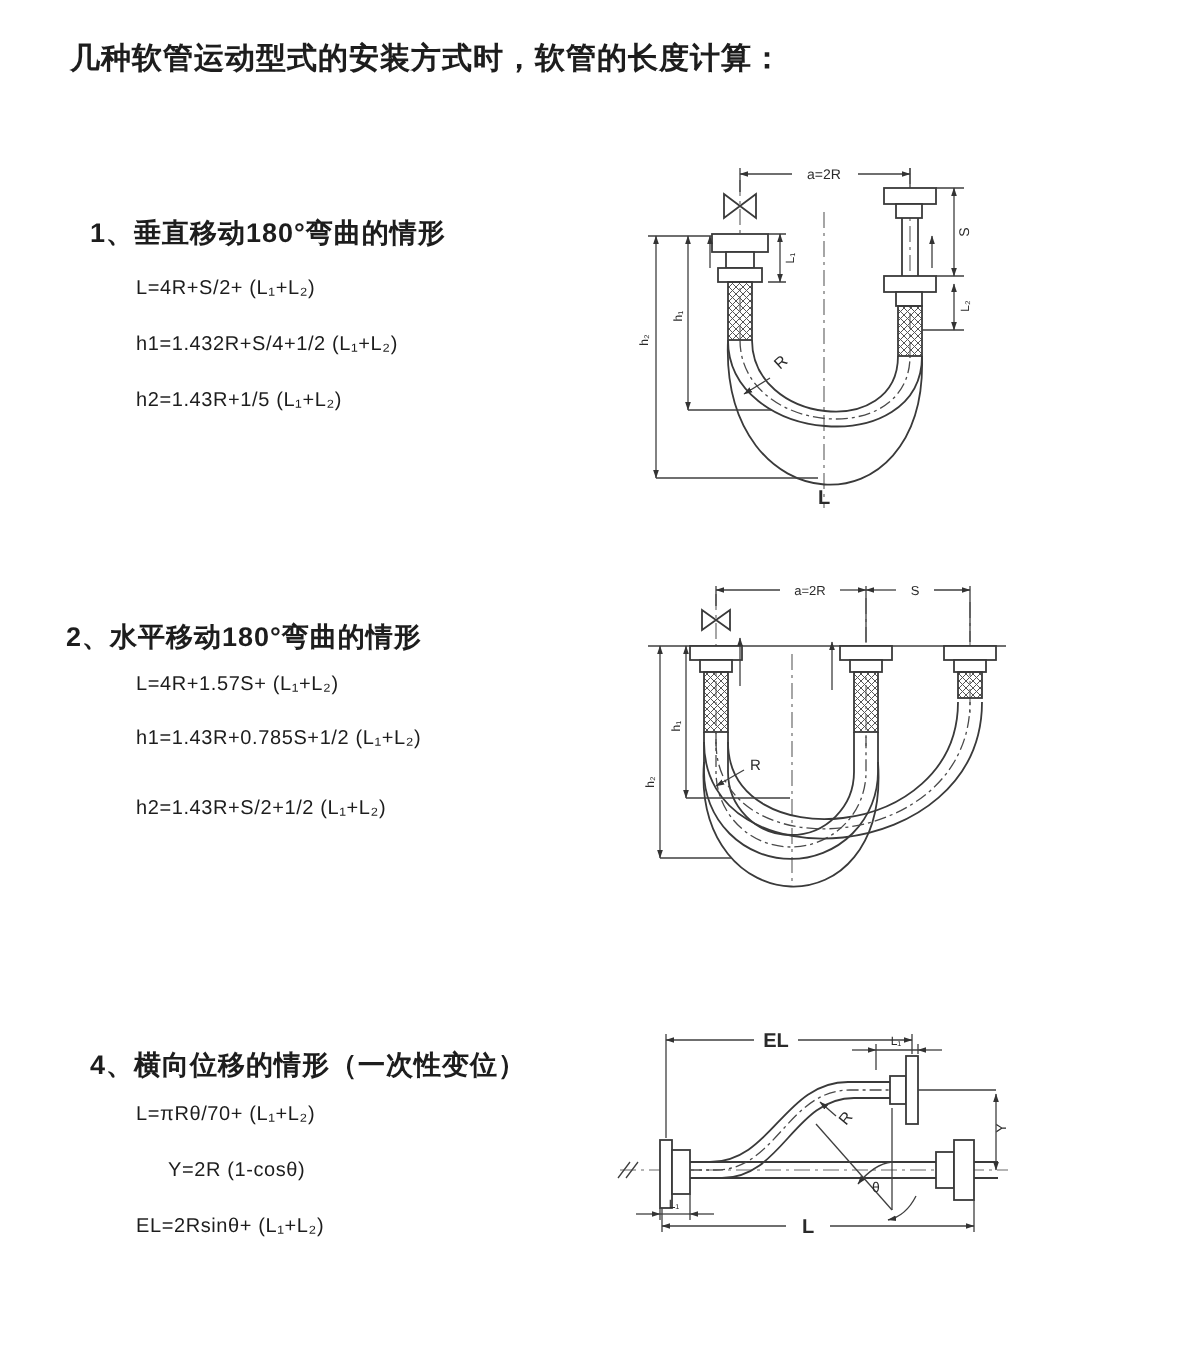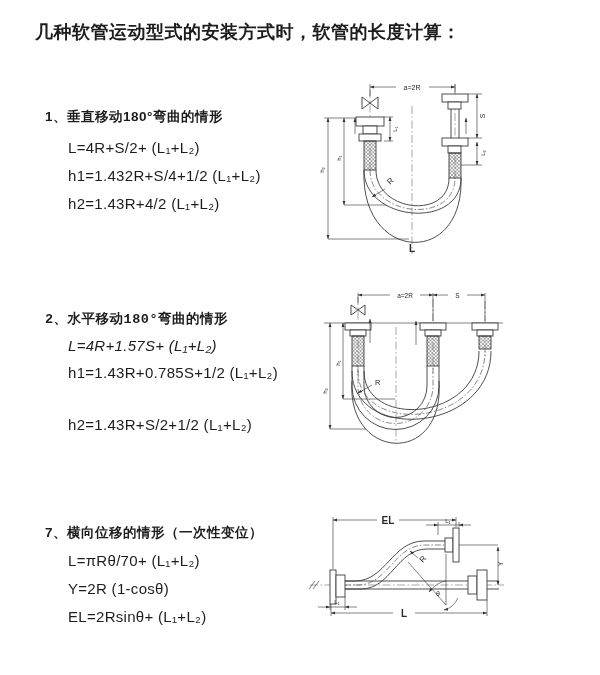"几种软管运动型式的安装方式时，软管的长度计算：" .title { font-size: 18px -> 15px }
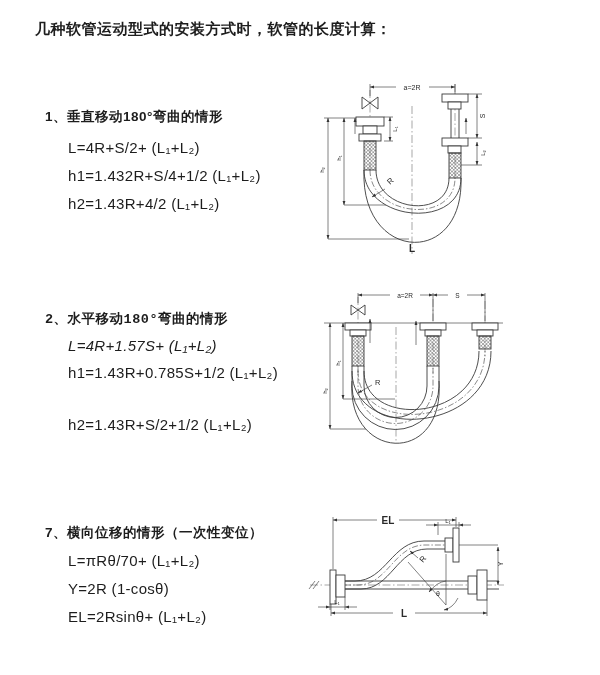"L=4R+S/2+ (L₁+L₂)" .formula { font-size: 15px -> 10px }
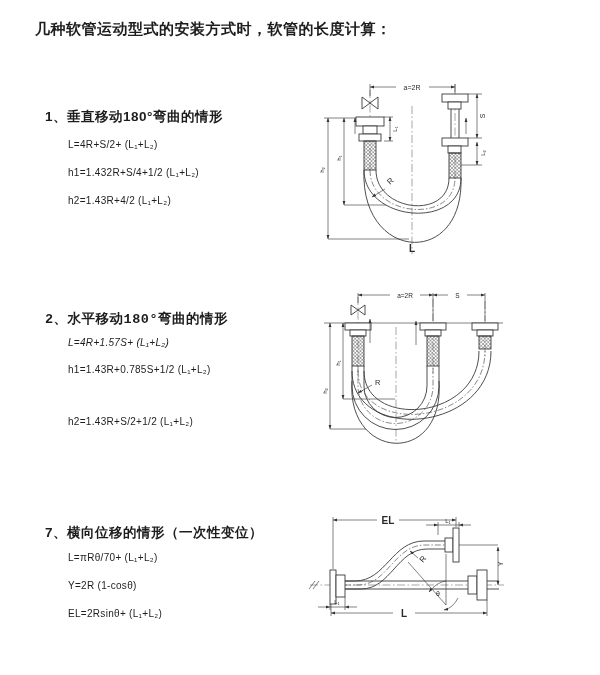"h2=1.43R+4/2 (L₁+L₂)" div.formula { text: 1.43R+4/2 -> 1.43R+1/5 }
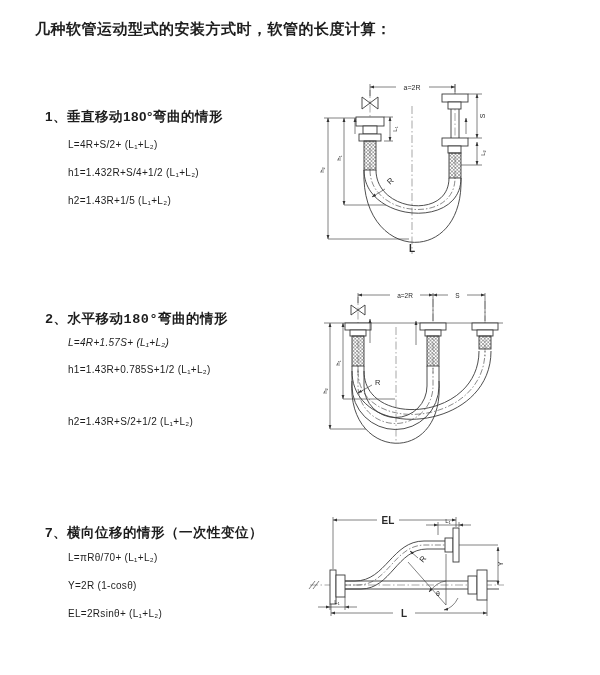"2、水平移动180°弯曲的情形" div.sec-heading { font-family: Liberation Mono, monospace -> none; left: 45px -> 33px }
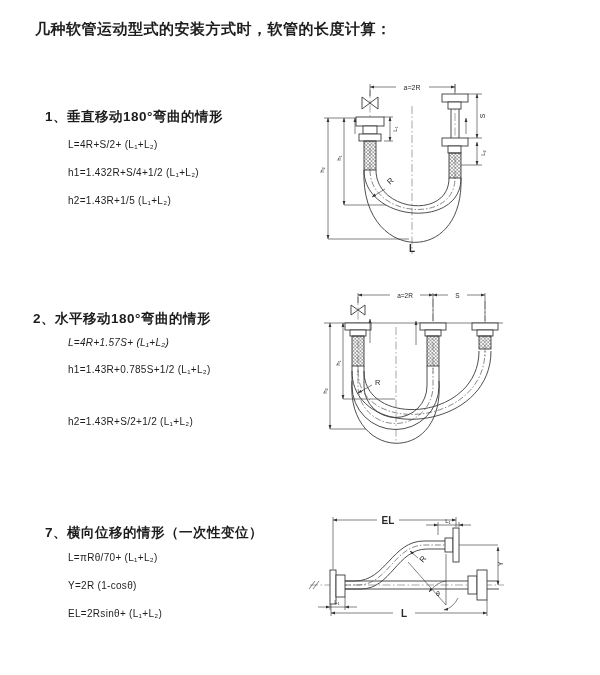"L=4R+1.57S+ (L₁+L₂)" div.formula { font-style: italic -> none }
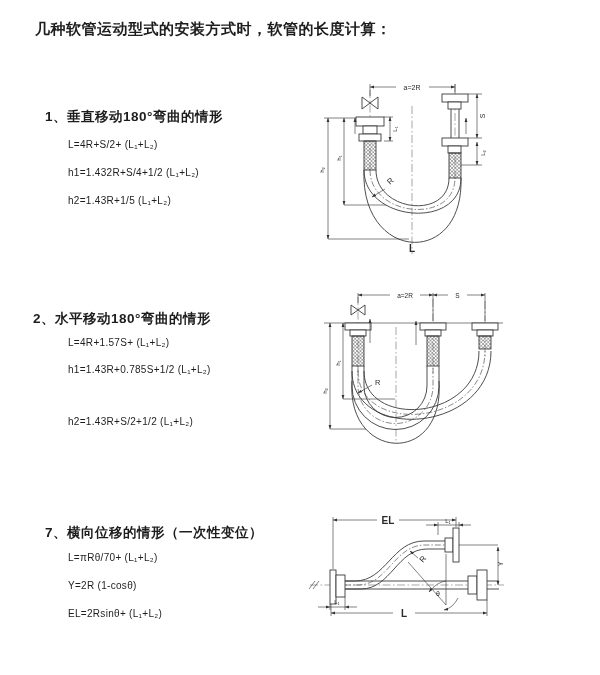"h2=1.43R+S/2+1/2 (L₁+L₂)" div.formula { top: 416px -> 399px }
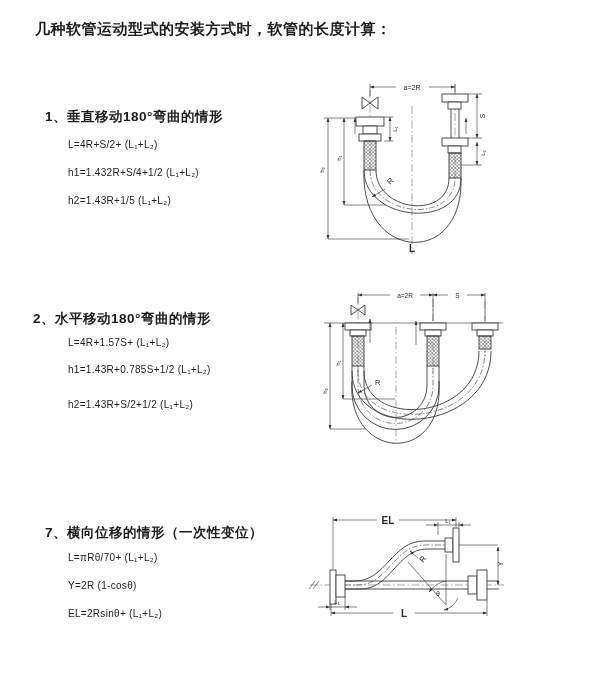"7、横向位移的情形（一次性变位）" div.sec-heading { text: 7 -> 4 }
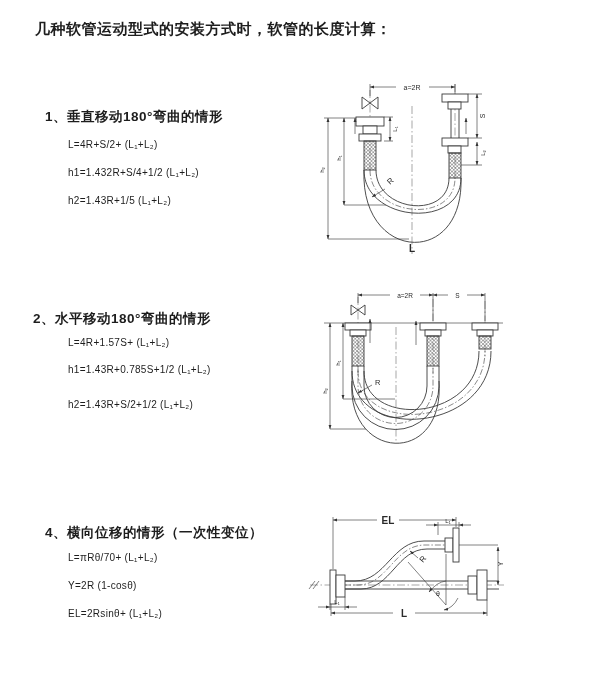"Y=2R (1-cosθ)" div.formula { left: 68px -> 84px }
